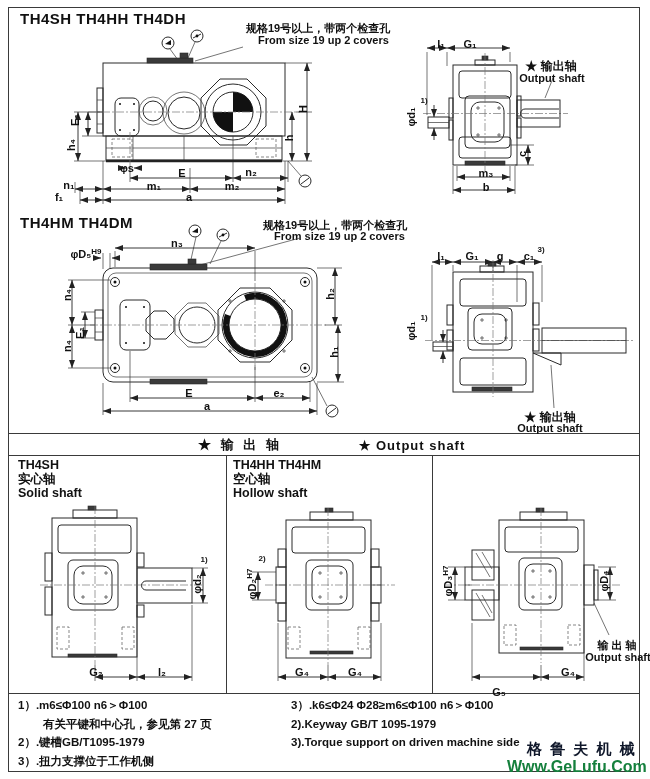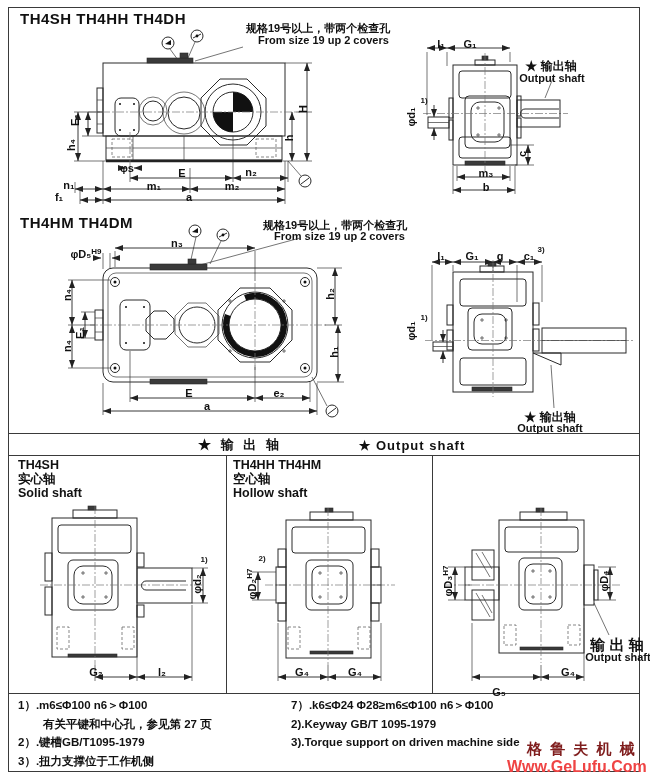"输 出 轴" span.star { font-size: 15px -> 11px }
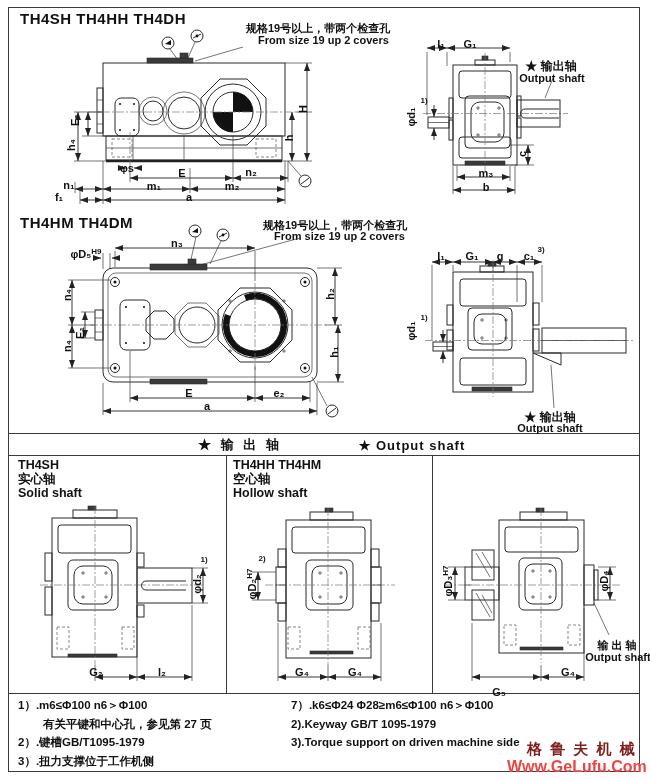"7）.k6≤Φ24 Φ28≥m6≤Φ100 n6＞Φ100" div { text: 7 -> 3 }
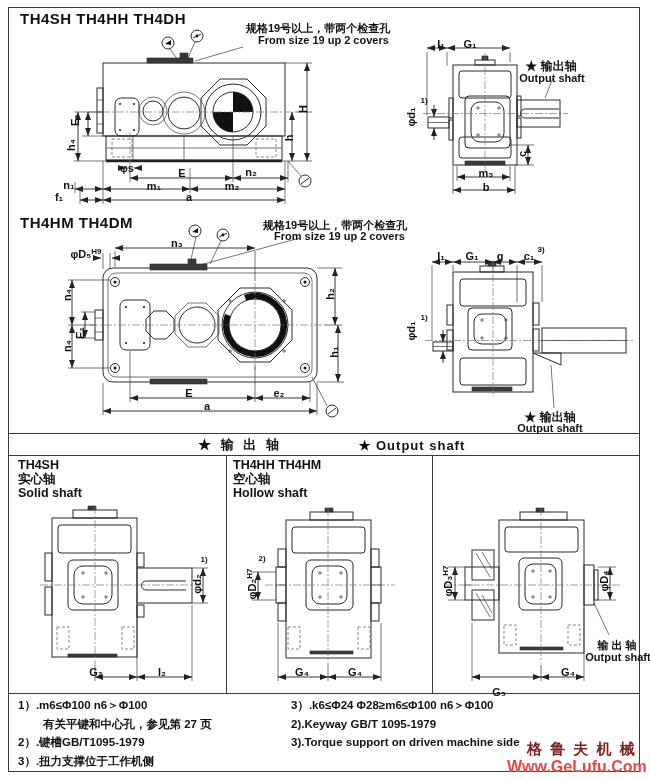"格 鲁 夫 机 械" div.wm { color: #7f1d1d -> #0f172a }
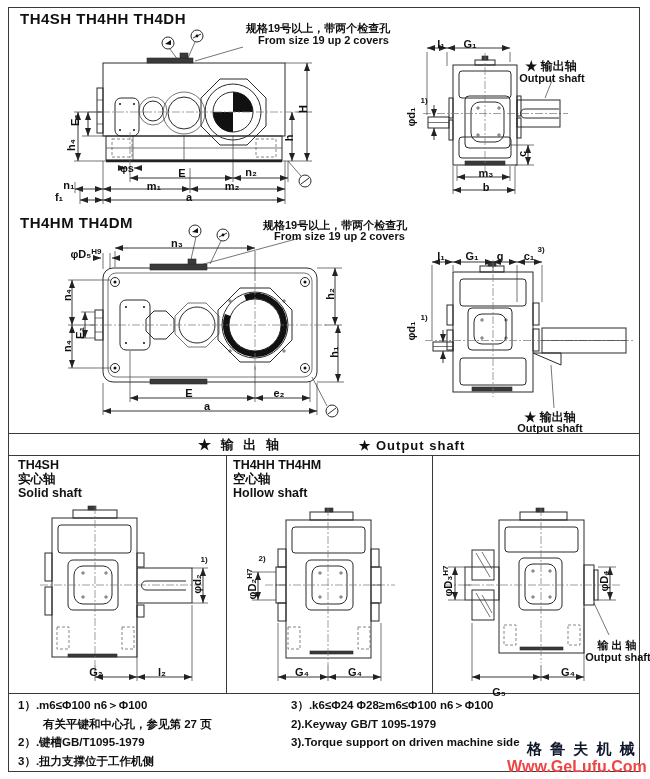"Www.GeLufu.Com" div.wm { color: #ef4444 -> #15803d }
